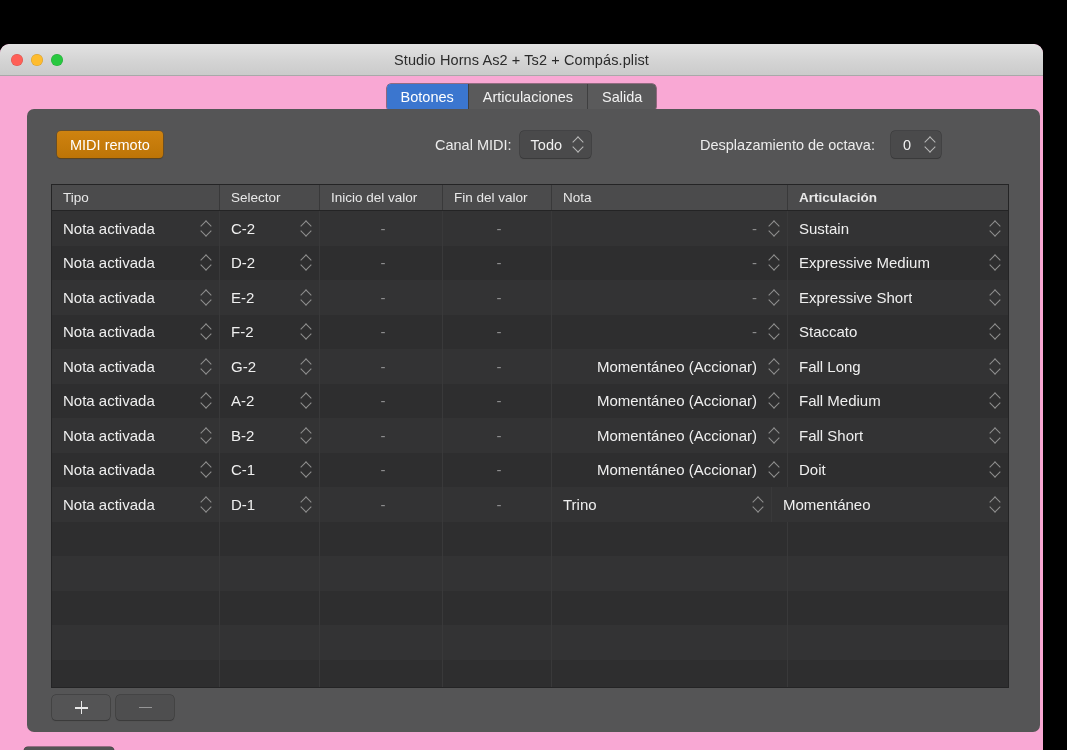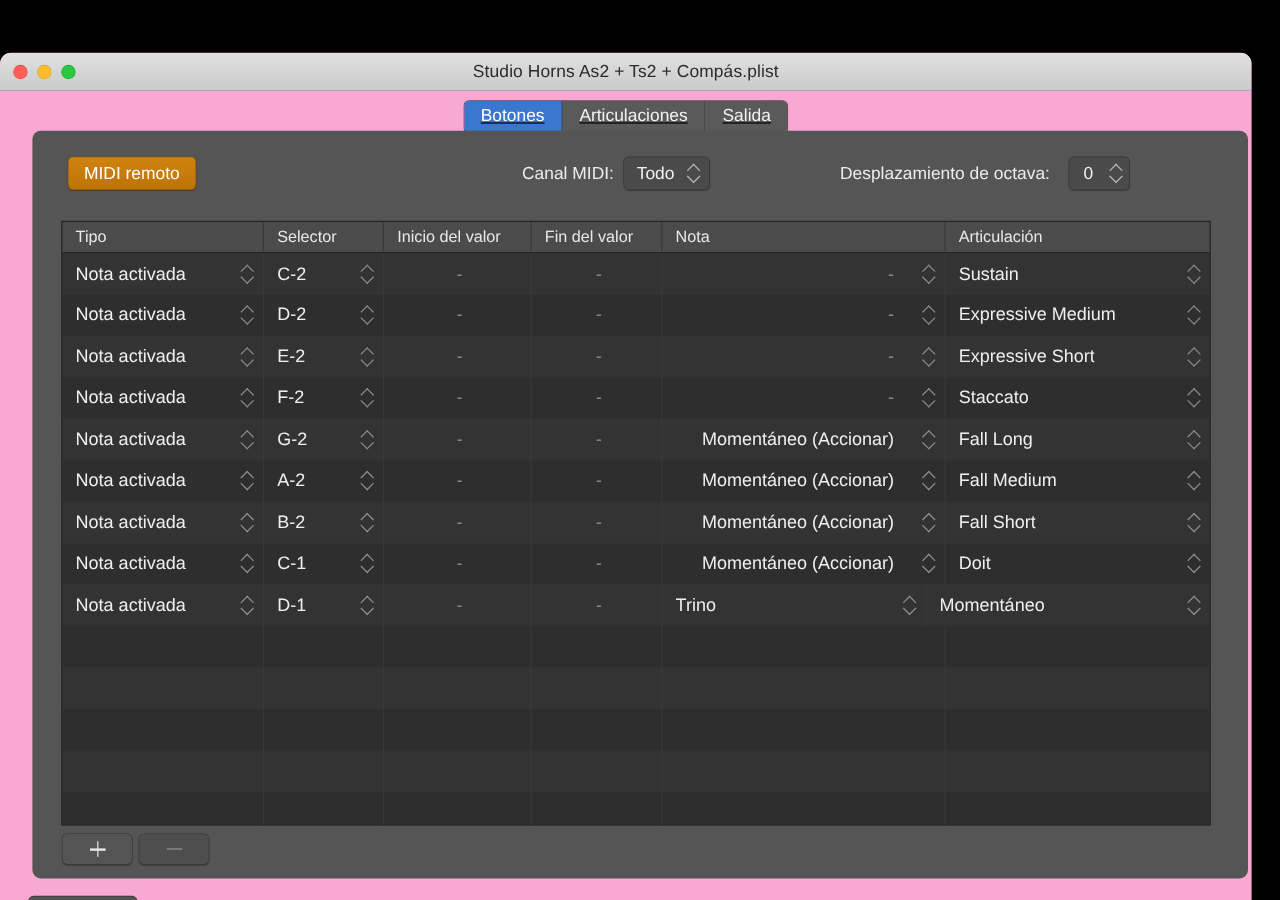"Botones" #tabs { text-decoration: underline -> none }
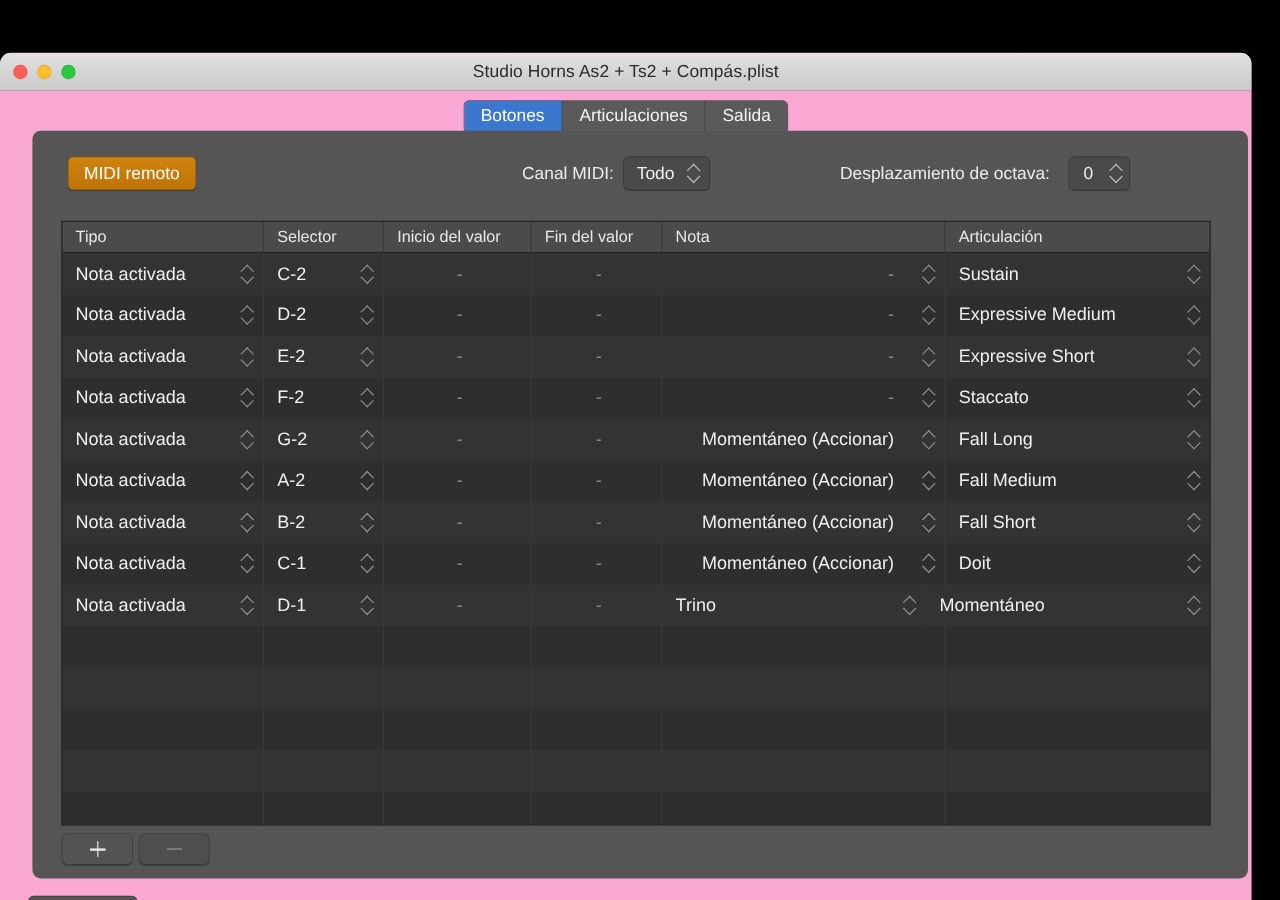"Articulación" .th:last-child { font-weight: none -> bold }
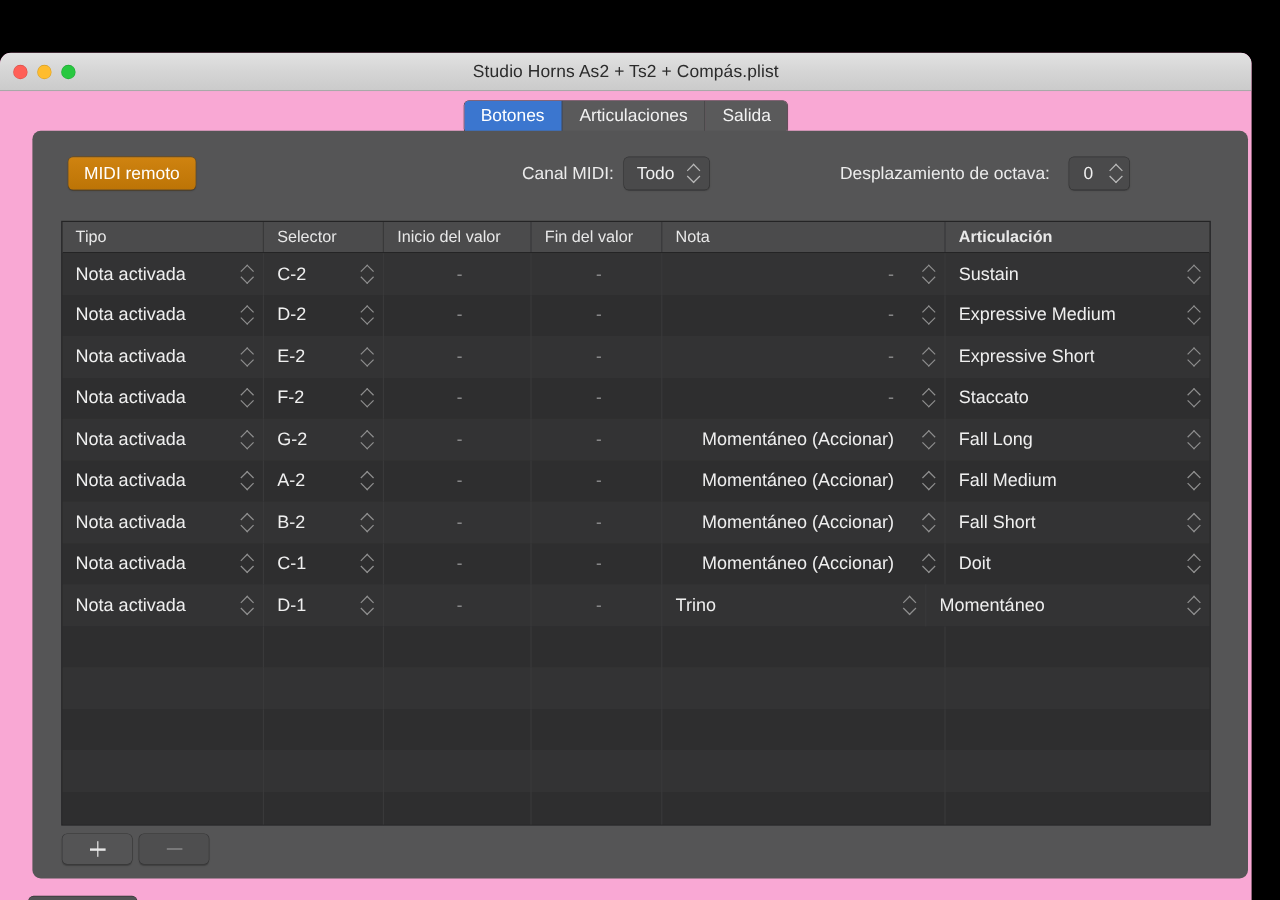"Nota activada" .td.withstep { gap: 24px -> 12px }
